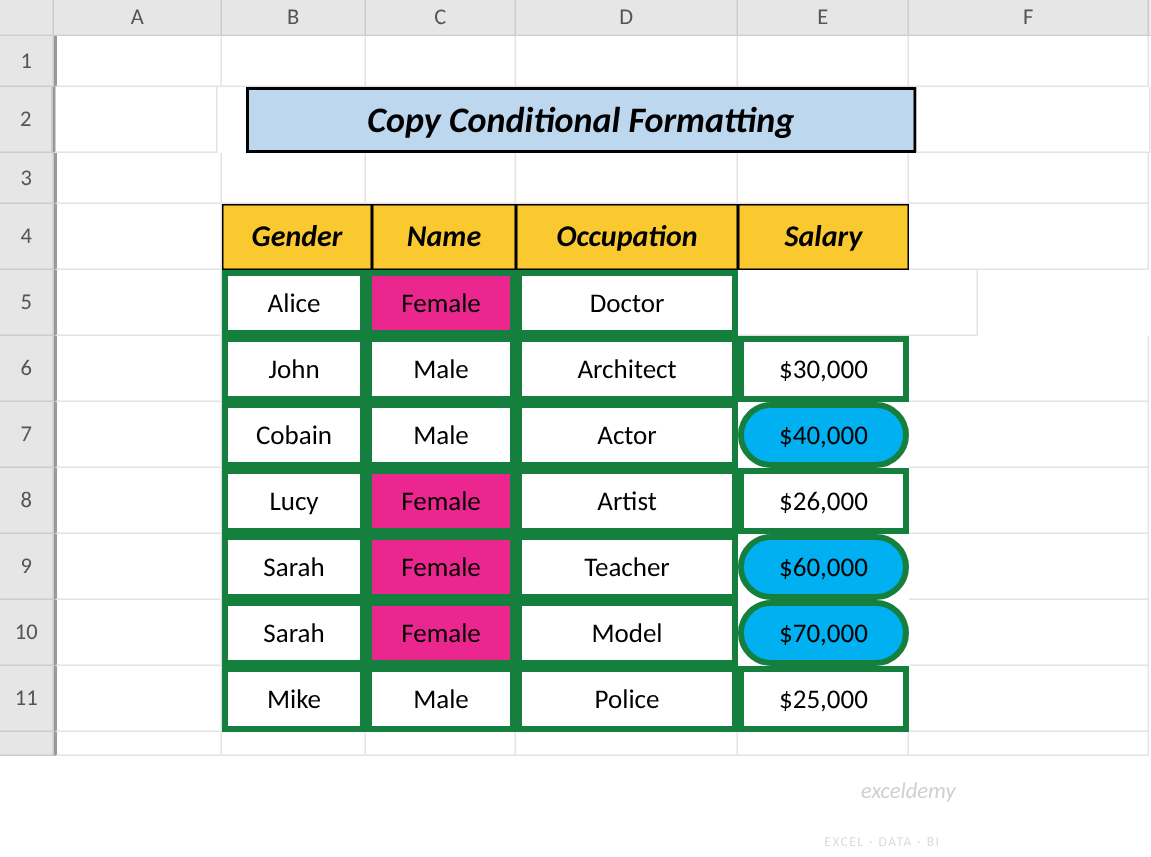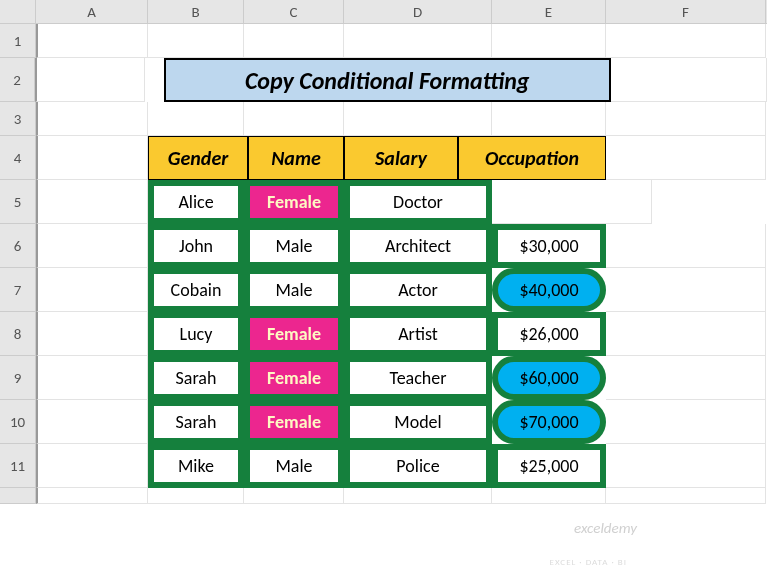"Salary" div.cell { order: before "Occupation" -> after "Occupation" }
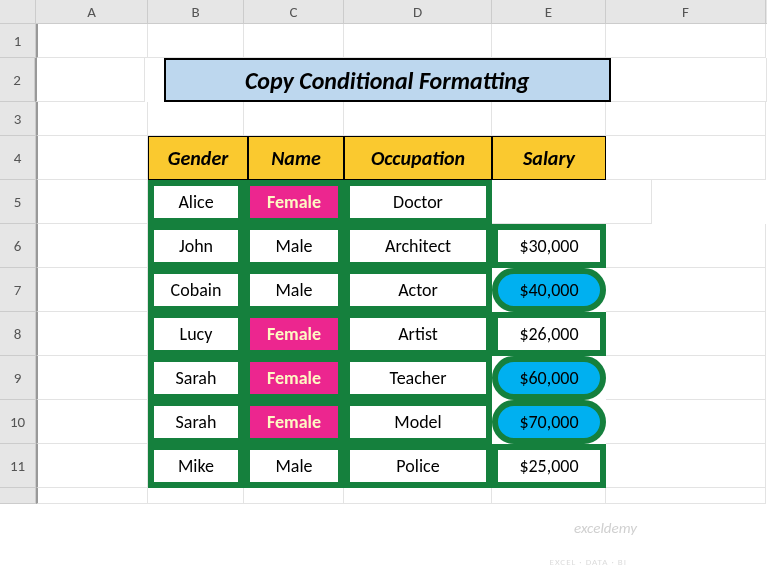"Alice" .tbl-cell { border: 6px solid #15803d -> 4px solid #15803d }
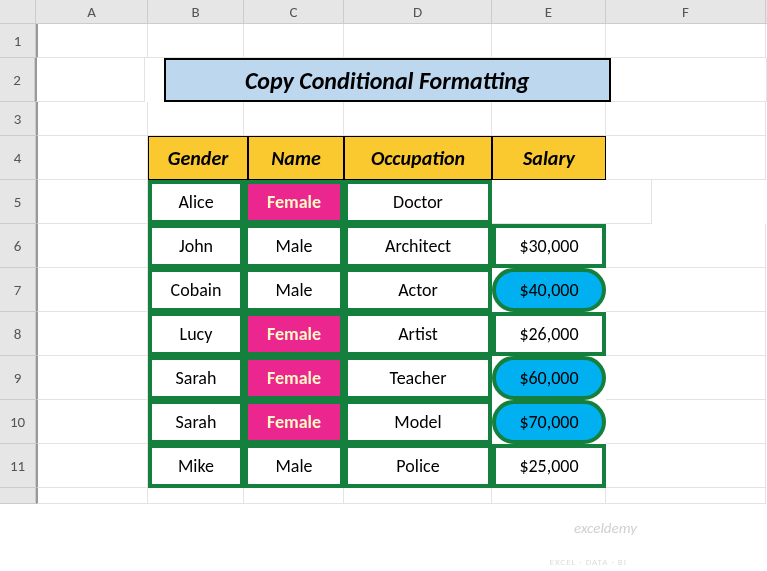"Female" .hl-pink { color: #fef9c3 -> #000000; font-weight: bold -> none }
